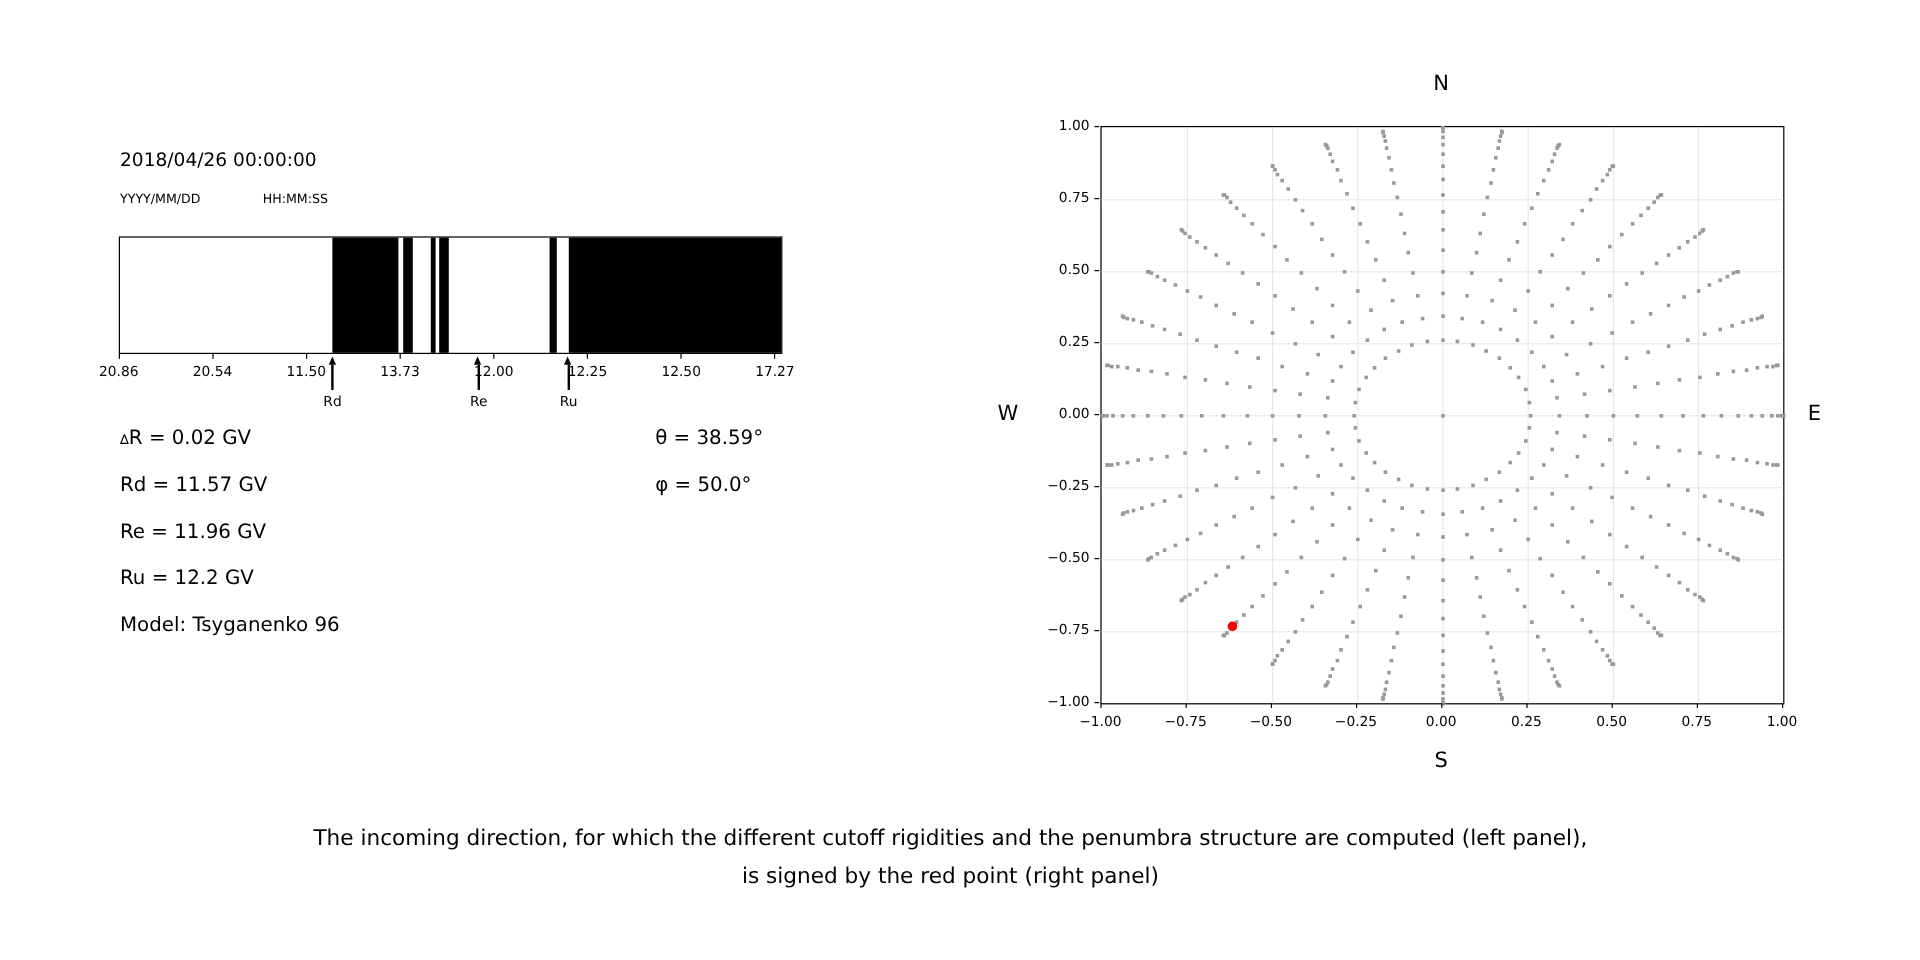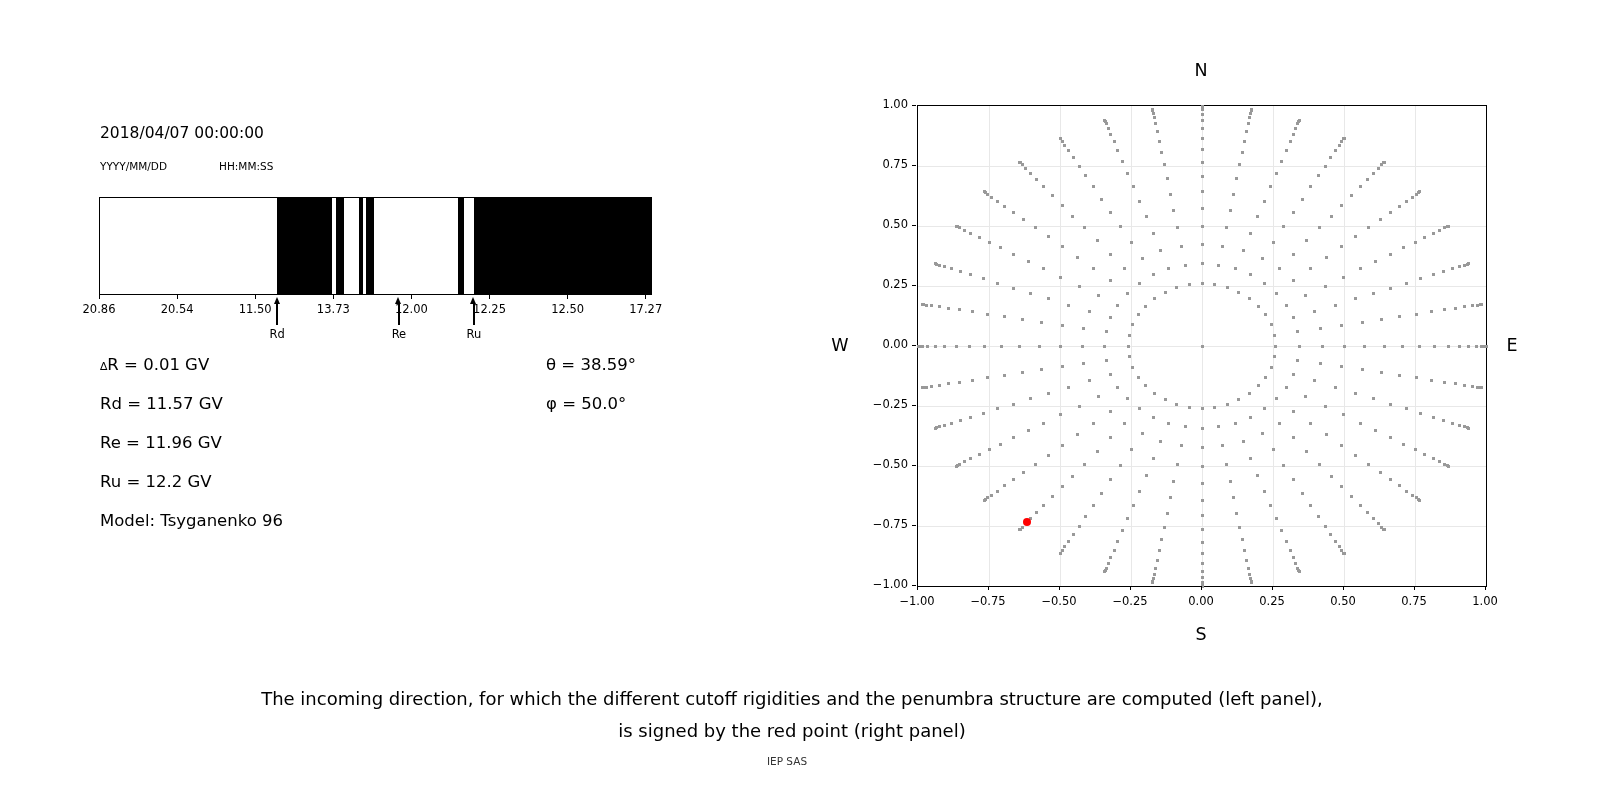"2018/04/07 00:00:00" div.abs { text: 2018/04/07 -> 2018/04/26 }
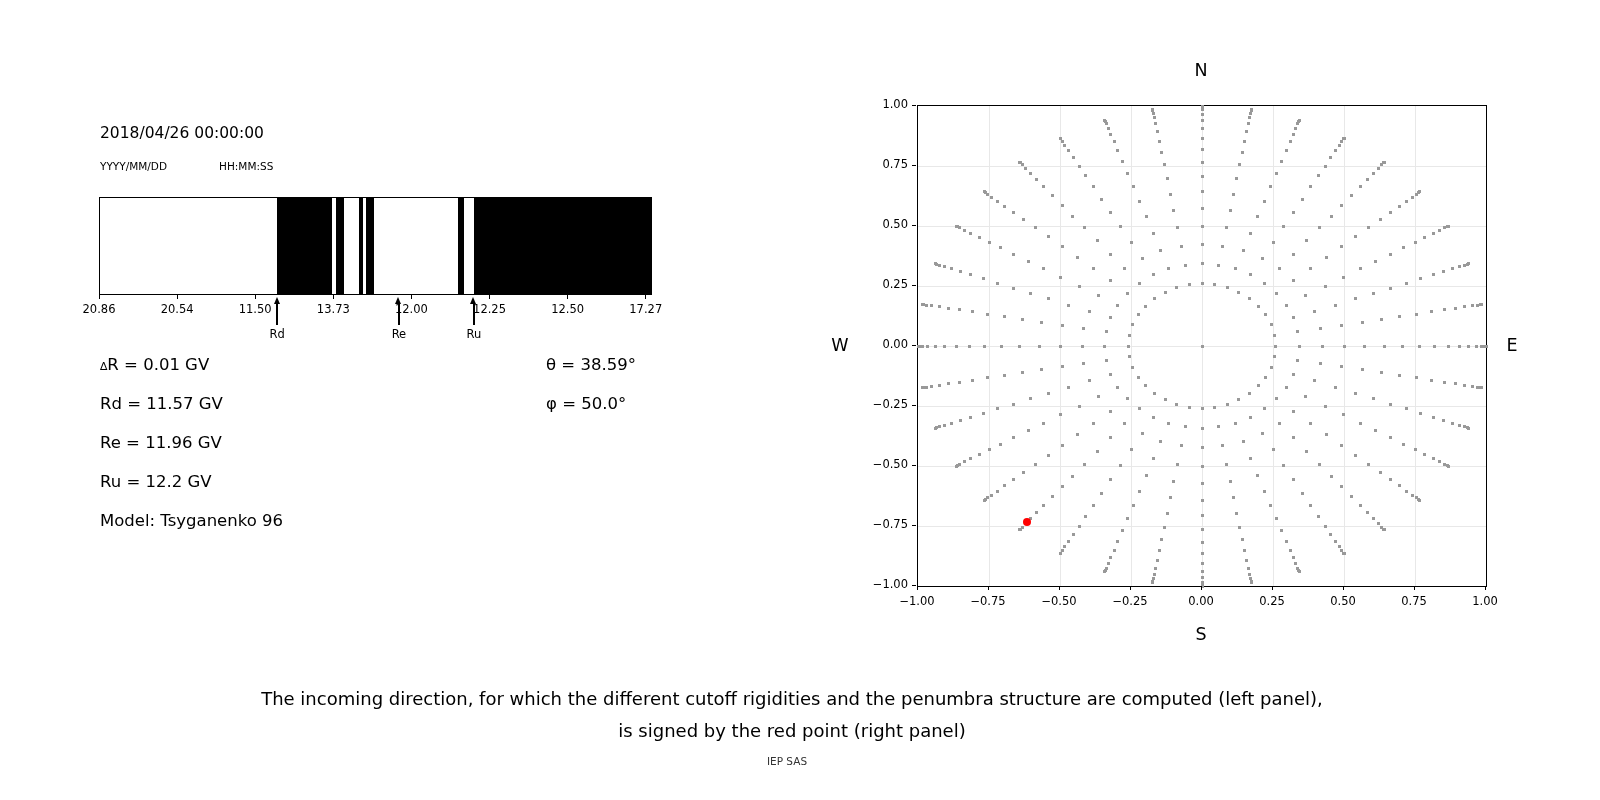"R = 0.01 GV" span { text: 0.01 -> 0.02 }
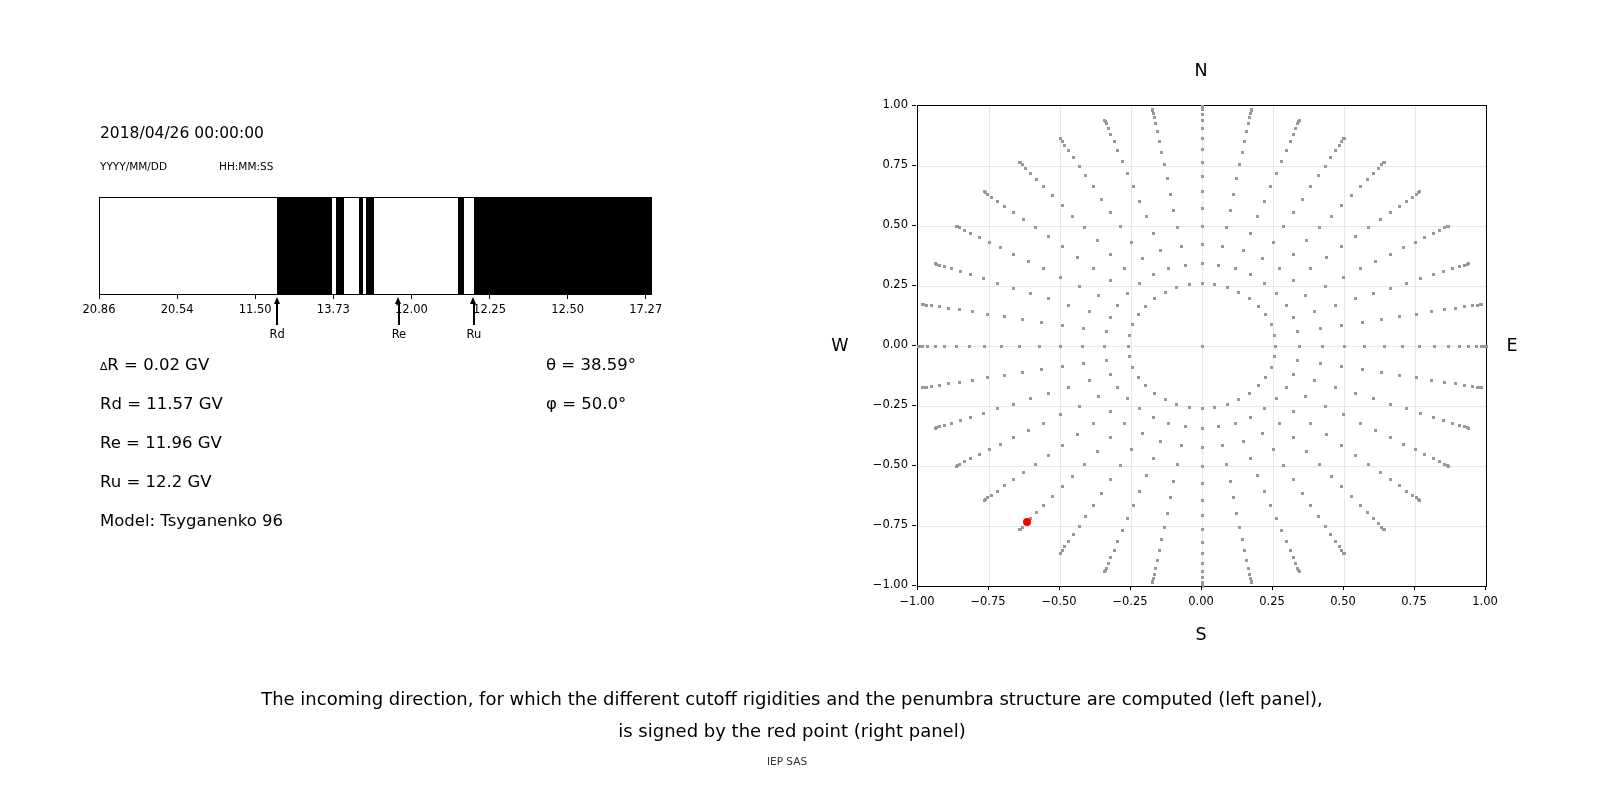"IEP SAS" div.abs { html: <div>IEP SAS</div> -> none }
